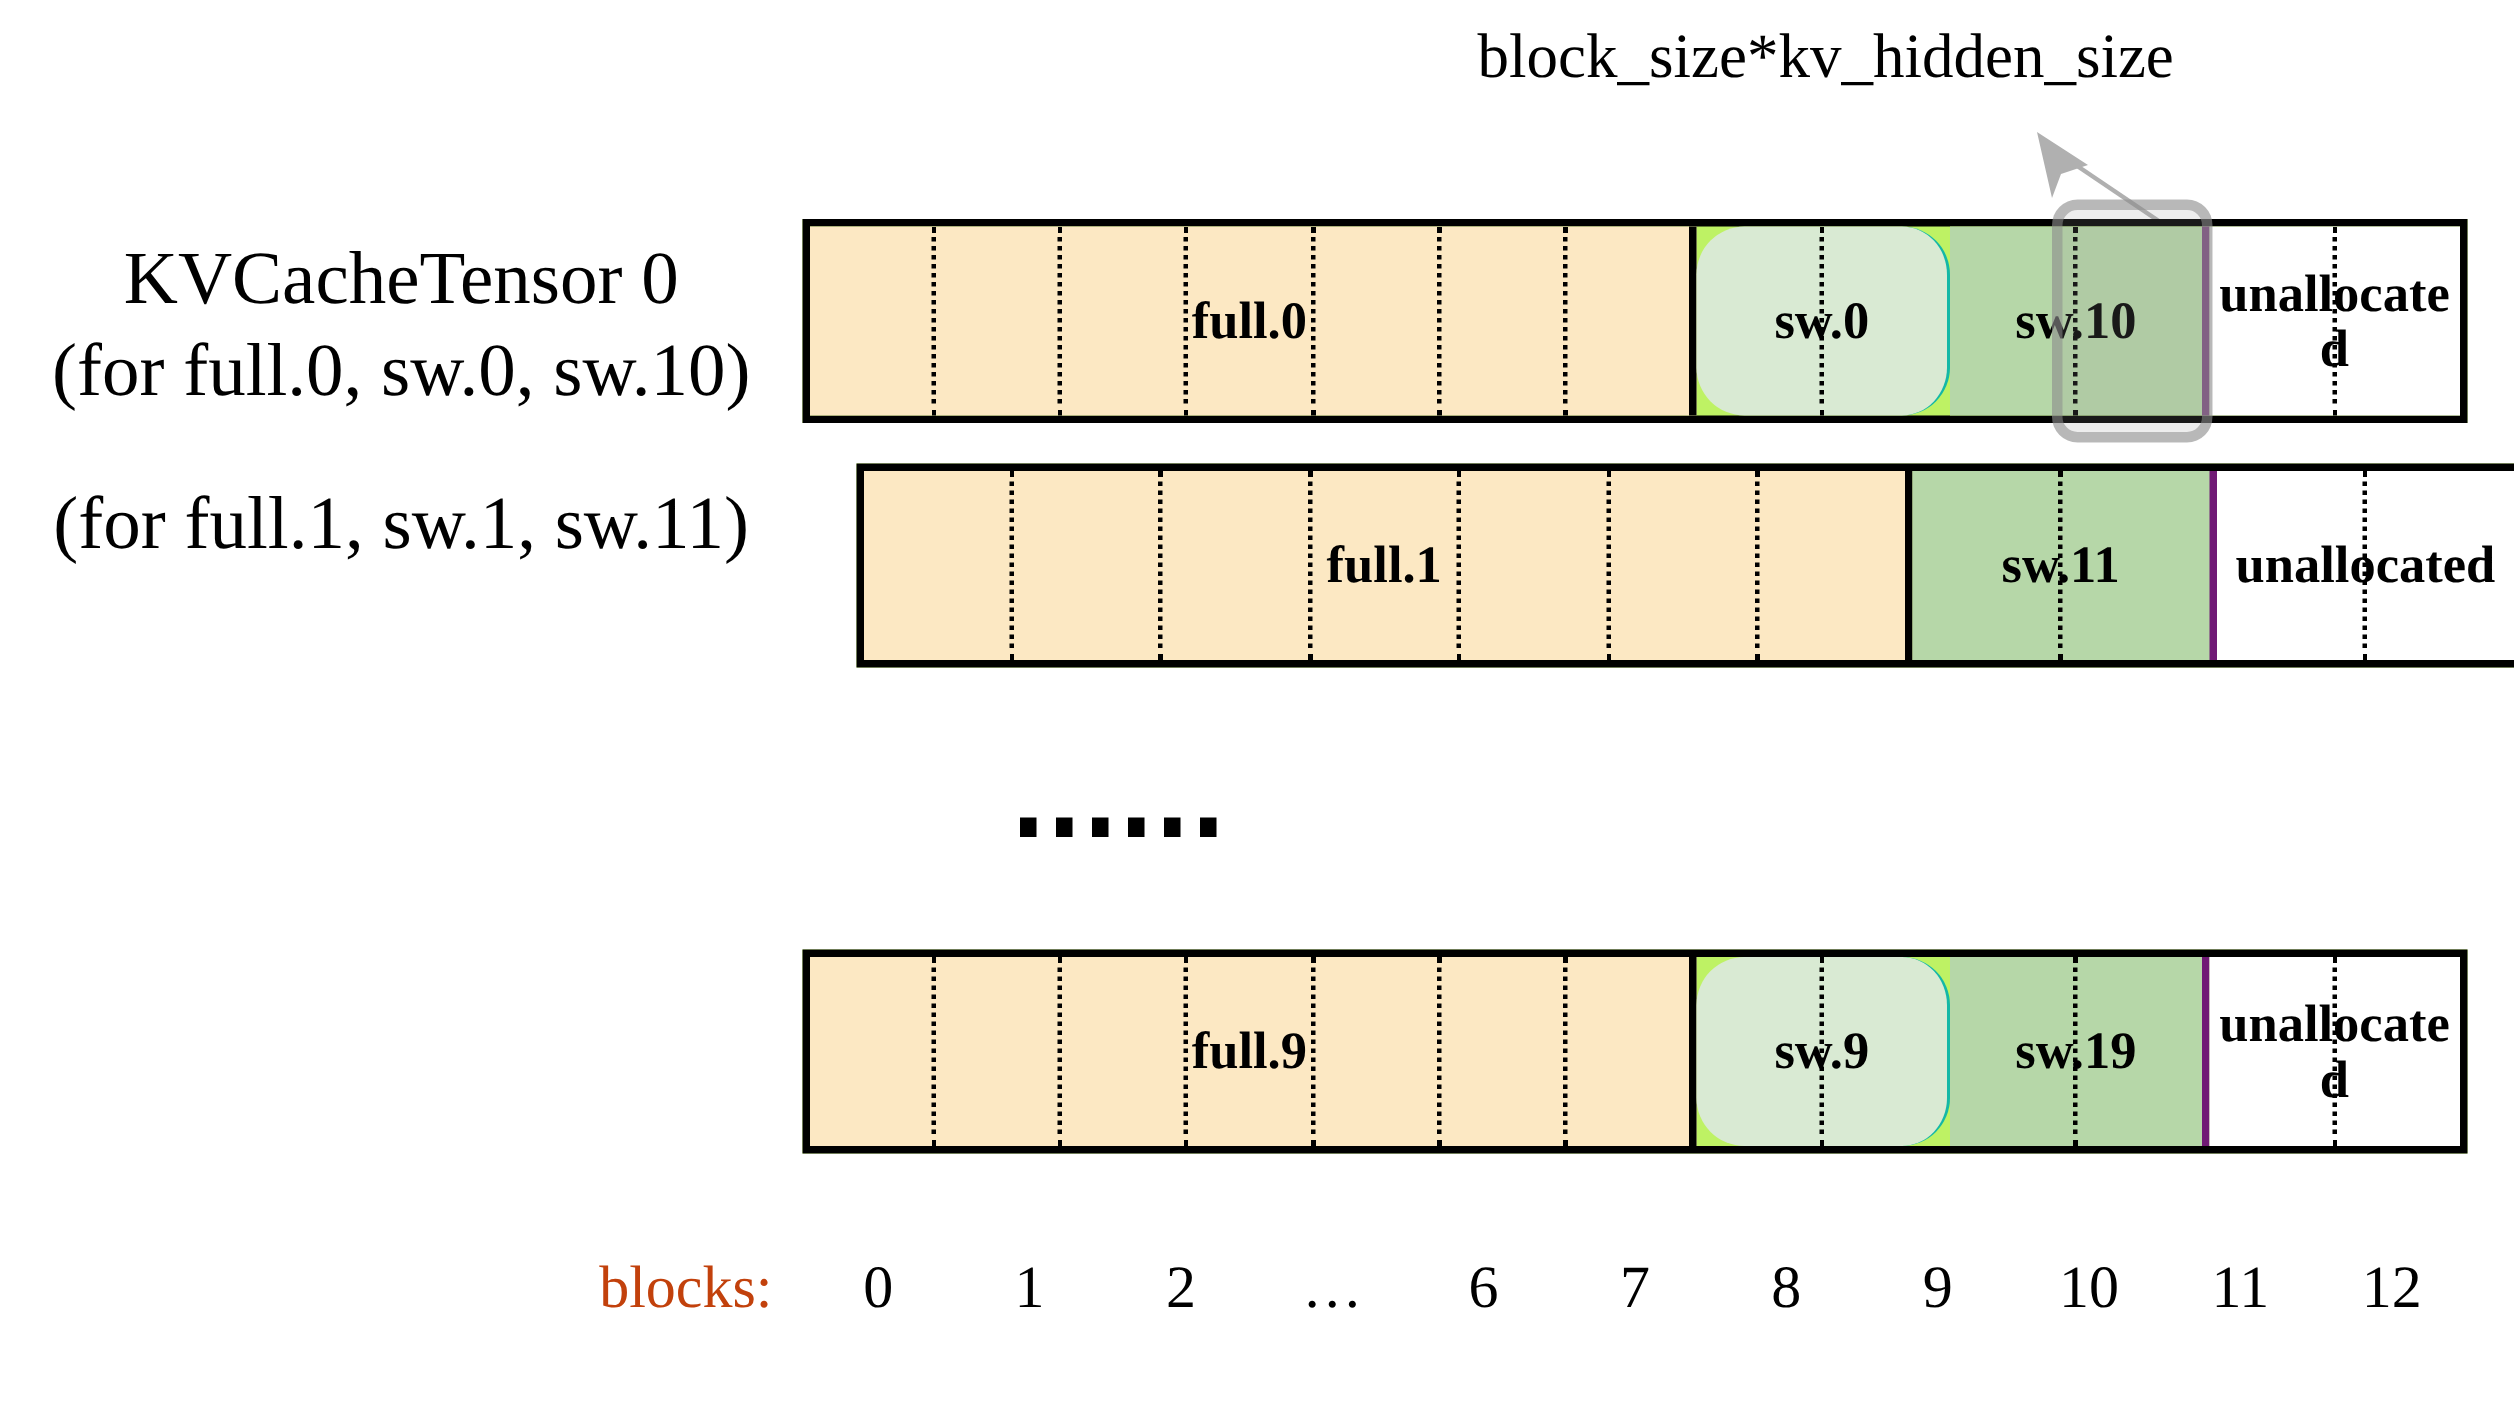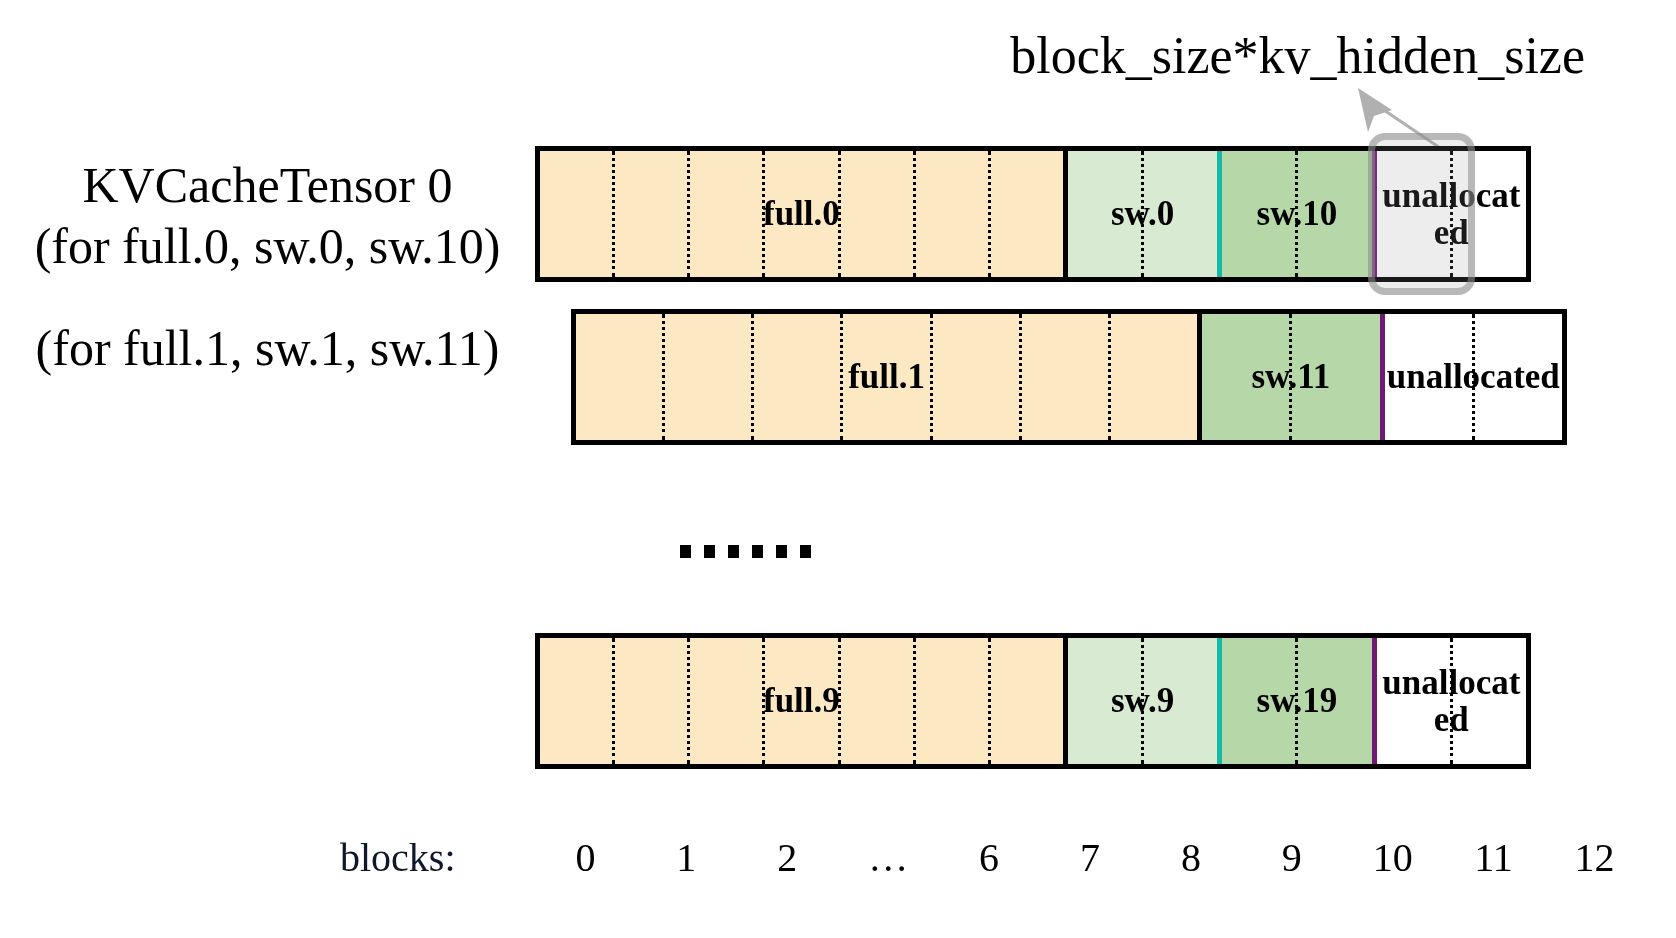"block_size*kv_hidden_size" .callout-label { font-size: 52px -> 42px; text-align: right -> left; top: 26px -> 14px }
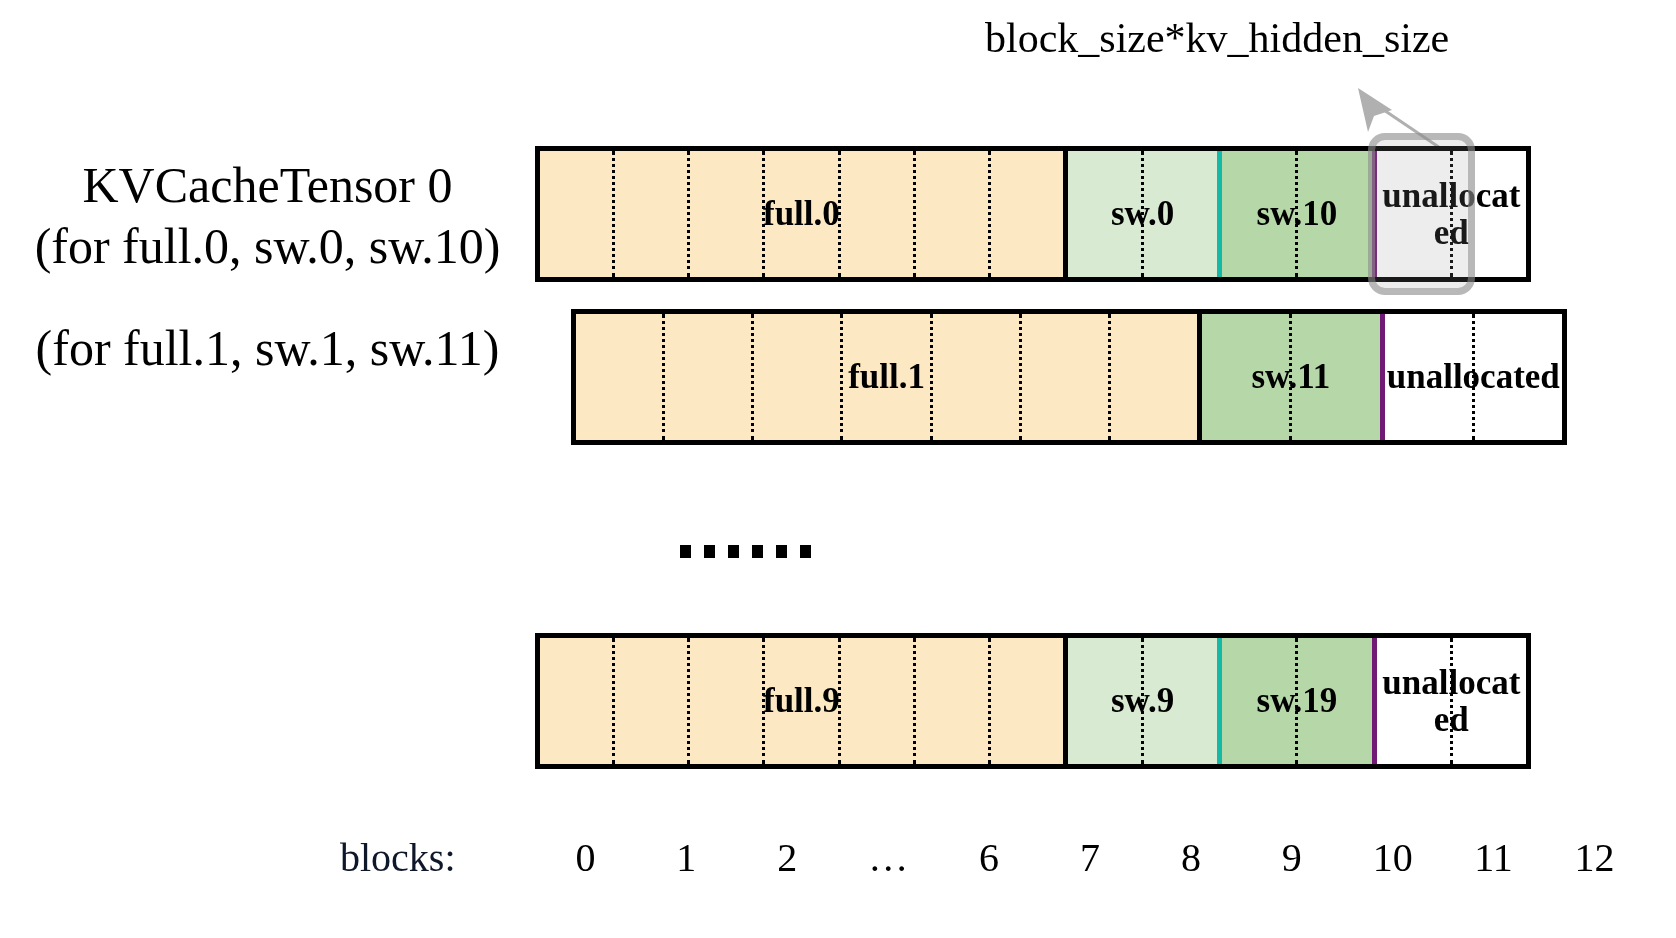"full.0" .row { width: 996px -> 1110px }
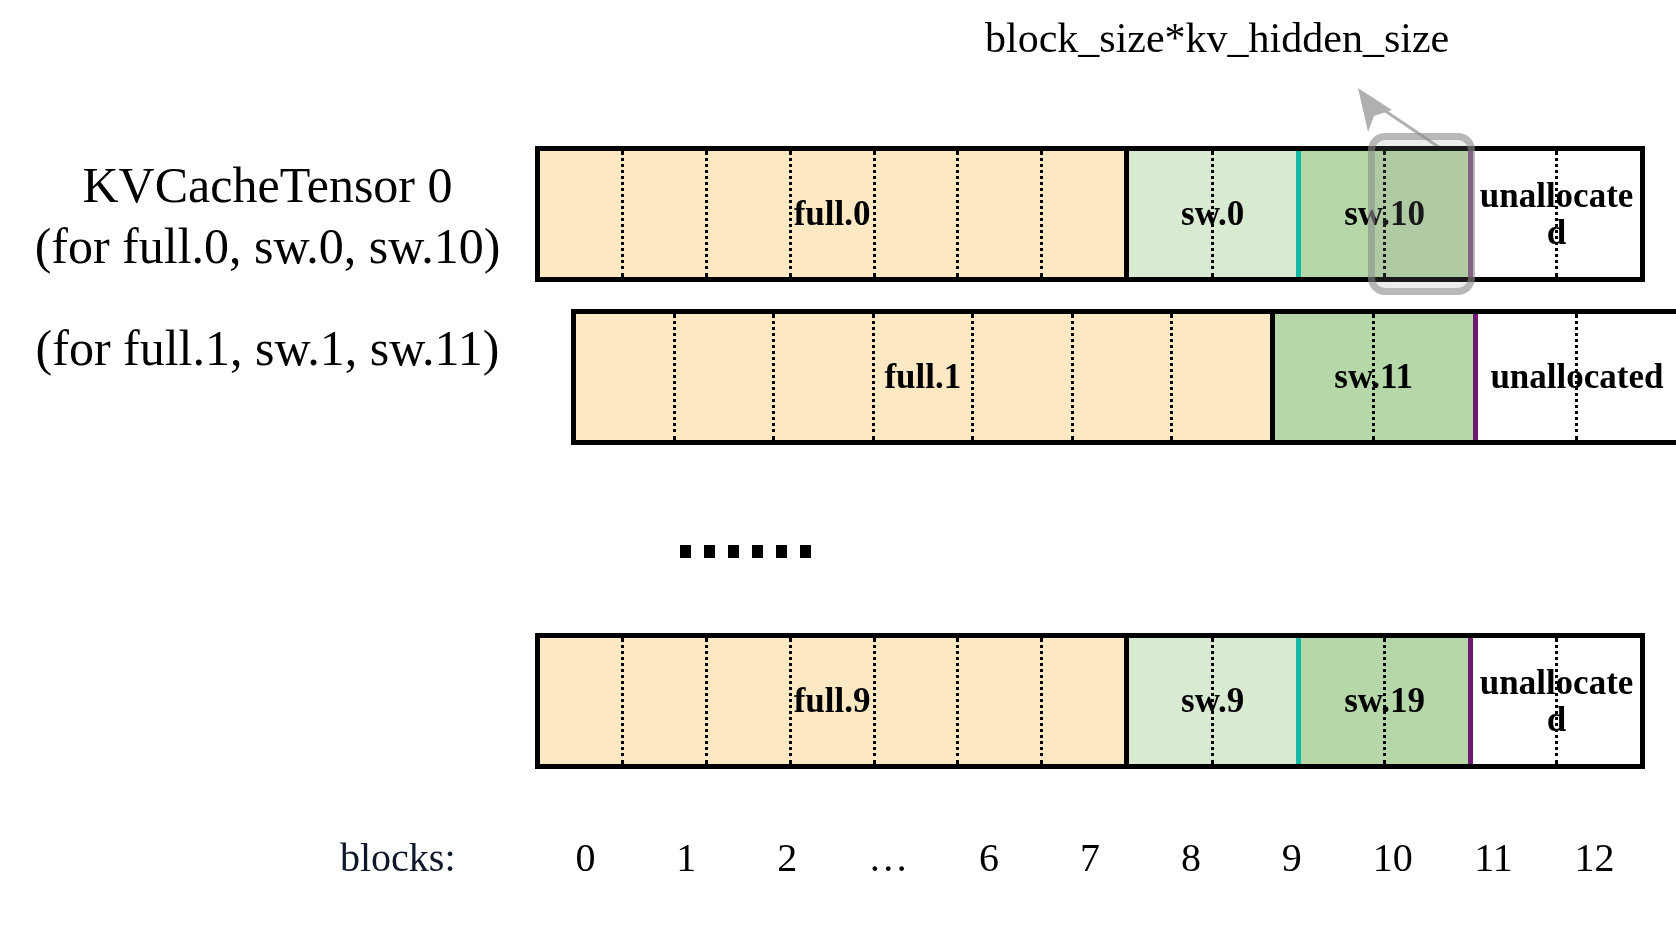"sw.0" .seg-sw { border-radius: none -> 32px; border-right: 5px solid #14b8a6 -> 2px solid #14b8a6 }
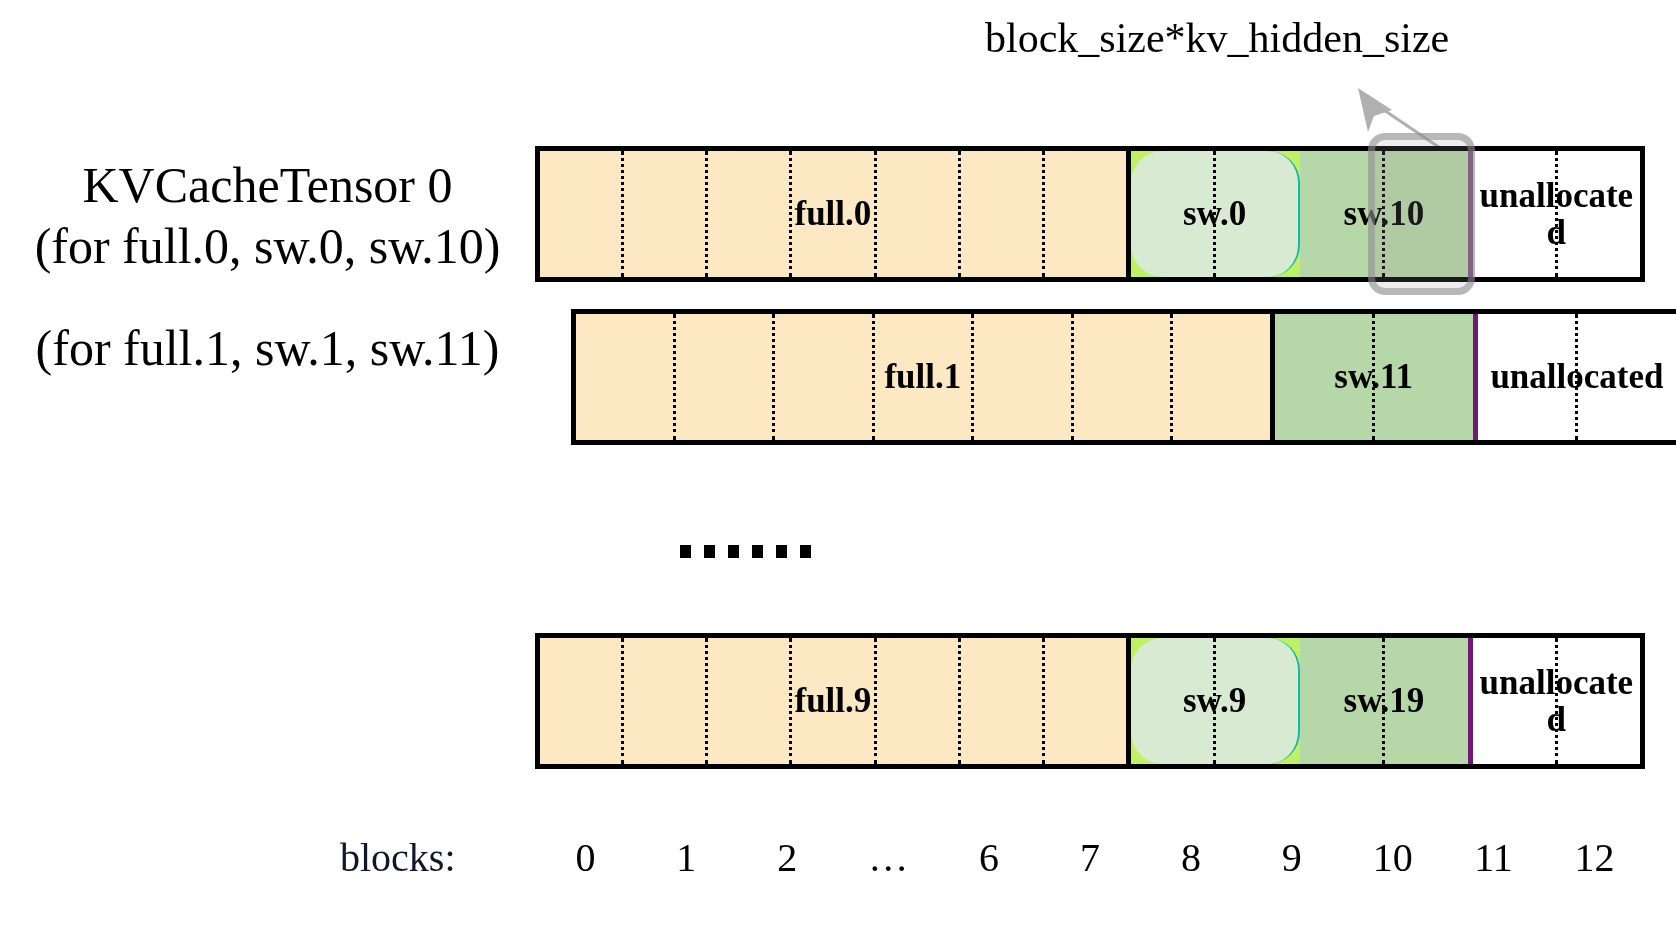"blocks:" .axis-title { color: #0f172a -> #c2410c; text-align: left -> right }
